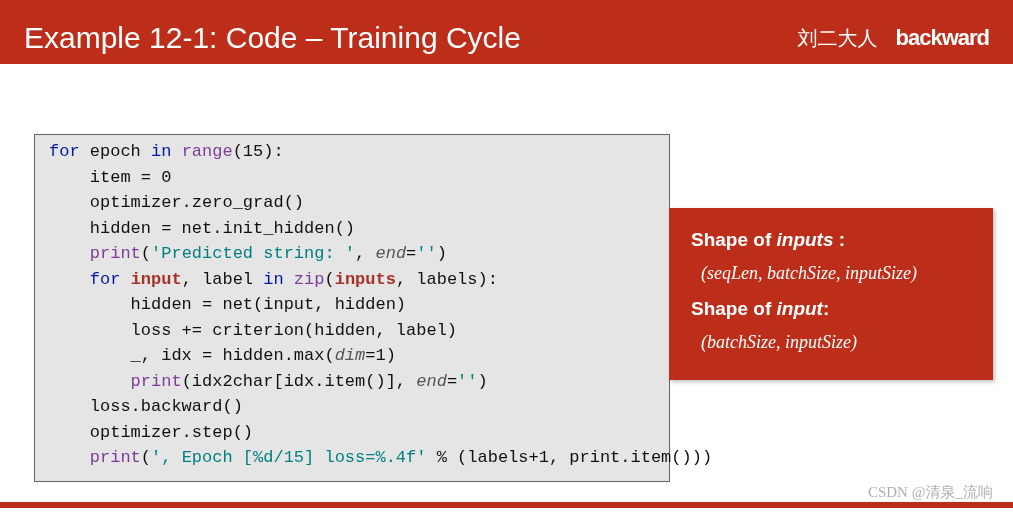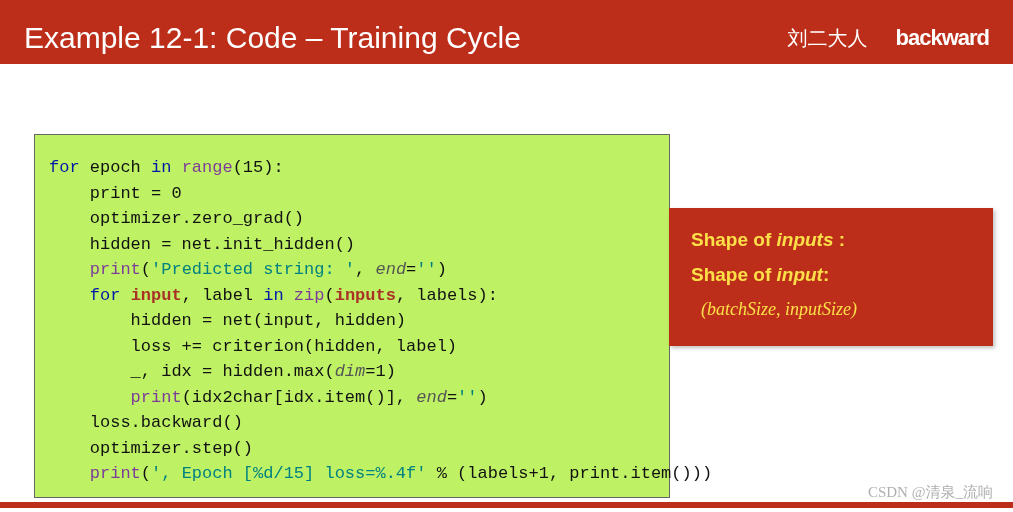"刘二大人" .header-right { gap: 28px -> 18px }
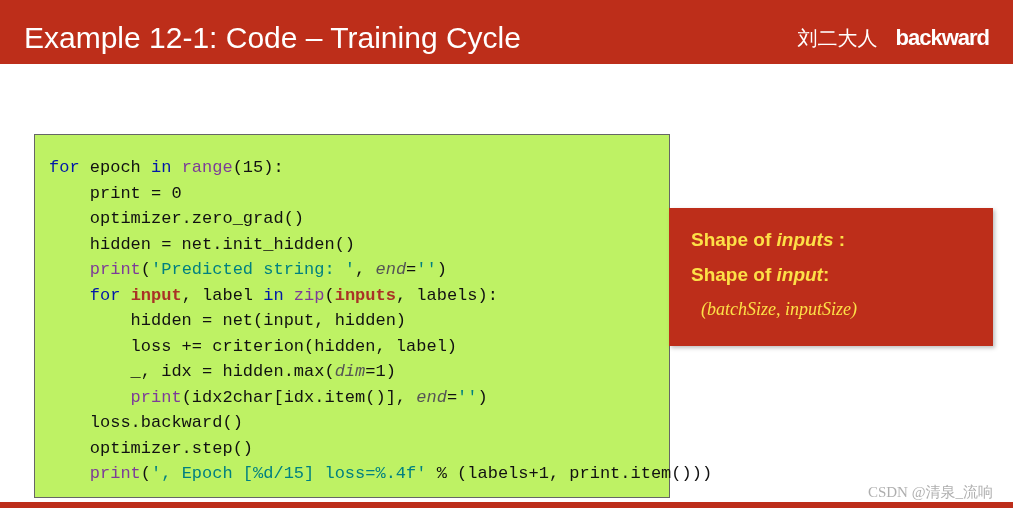"for epoch in range(15):" .code-box { background: #bef264 -> #e5e5e5; padding: 20px 14px 10px 14px -> 4px 14px 10px 14px }
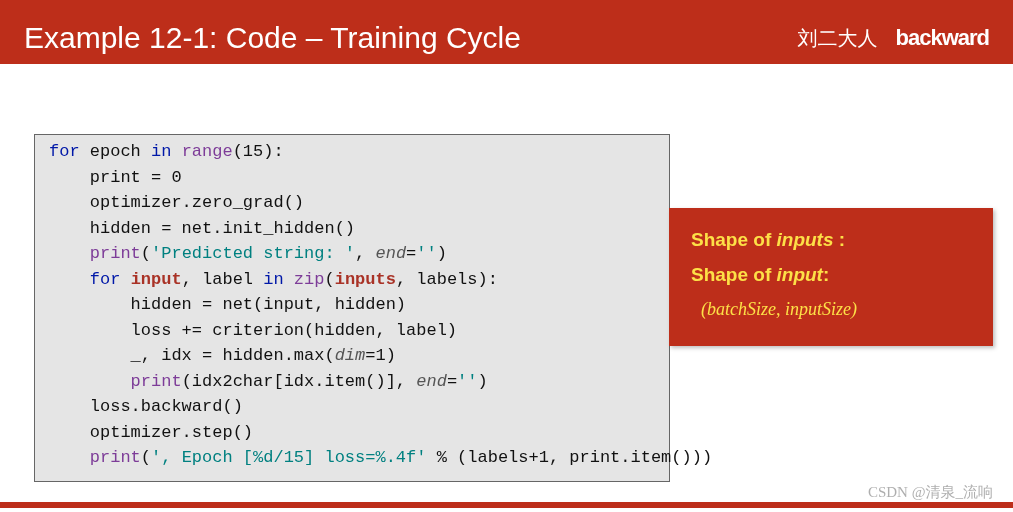"print =" span { text: print -> item }
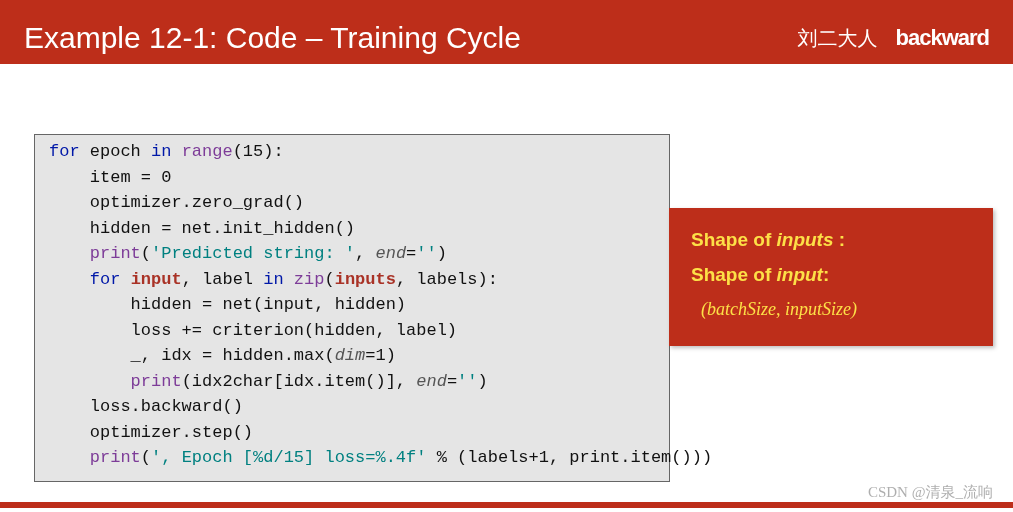"Shape of inputs :" .callout { color: #fde047 -> #ffffff }
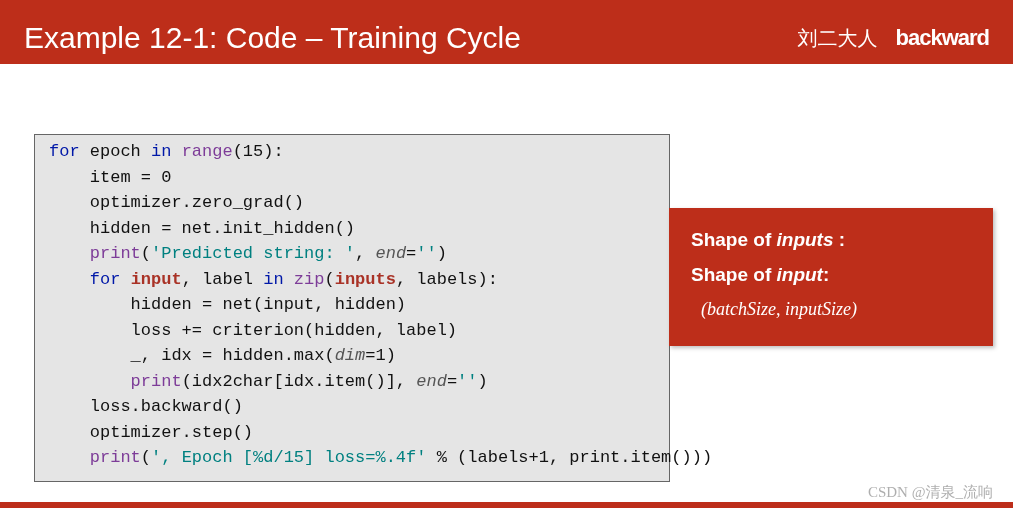"(seqLen, batchSize, inputSize)" div.row { html: none -> <div>(seqLen, batchSize, inputSize)</div> }
